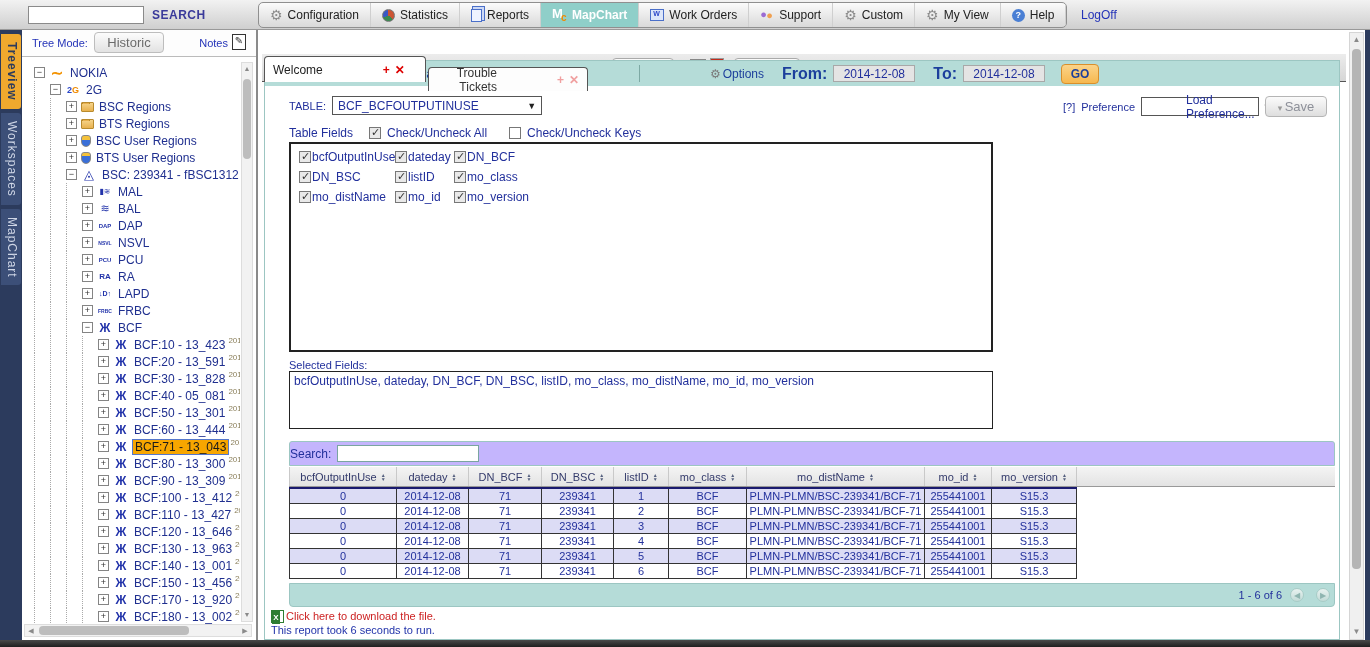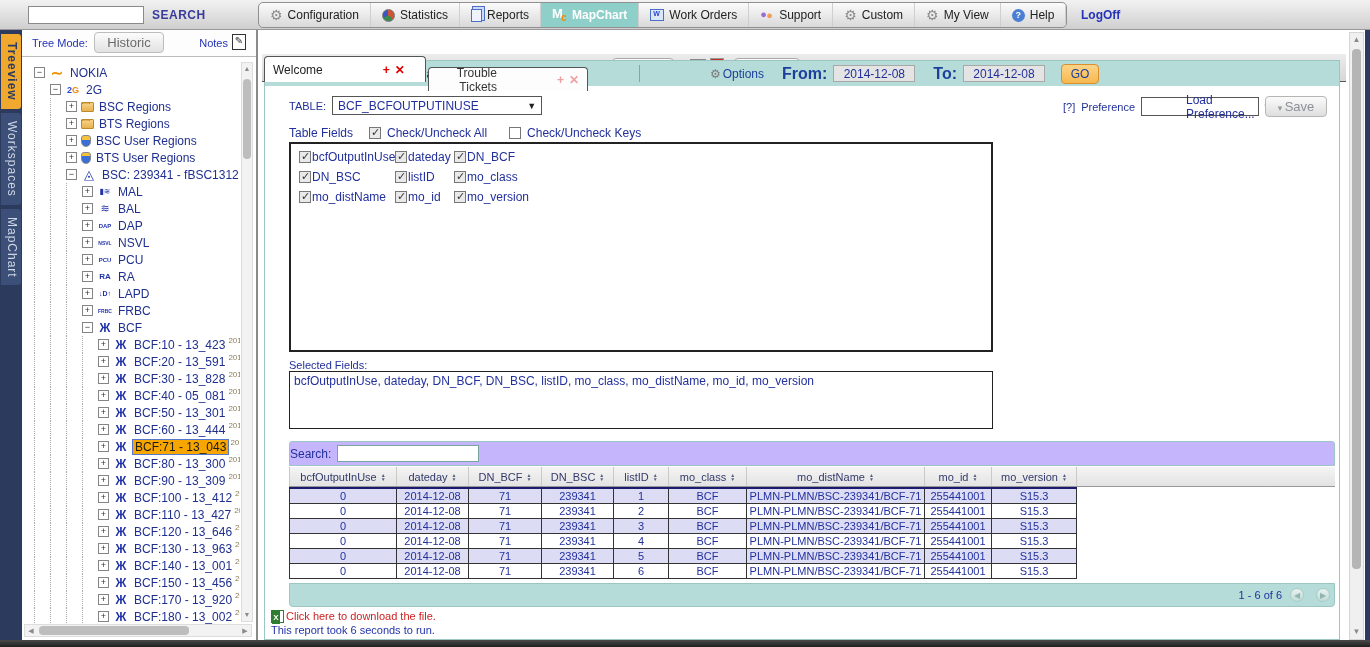"LogOff" #logoff { font-weight: bold -> normal }
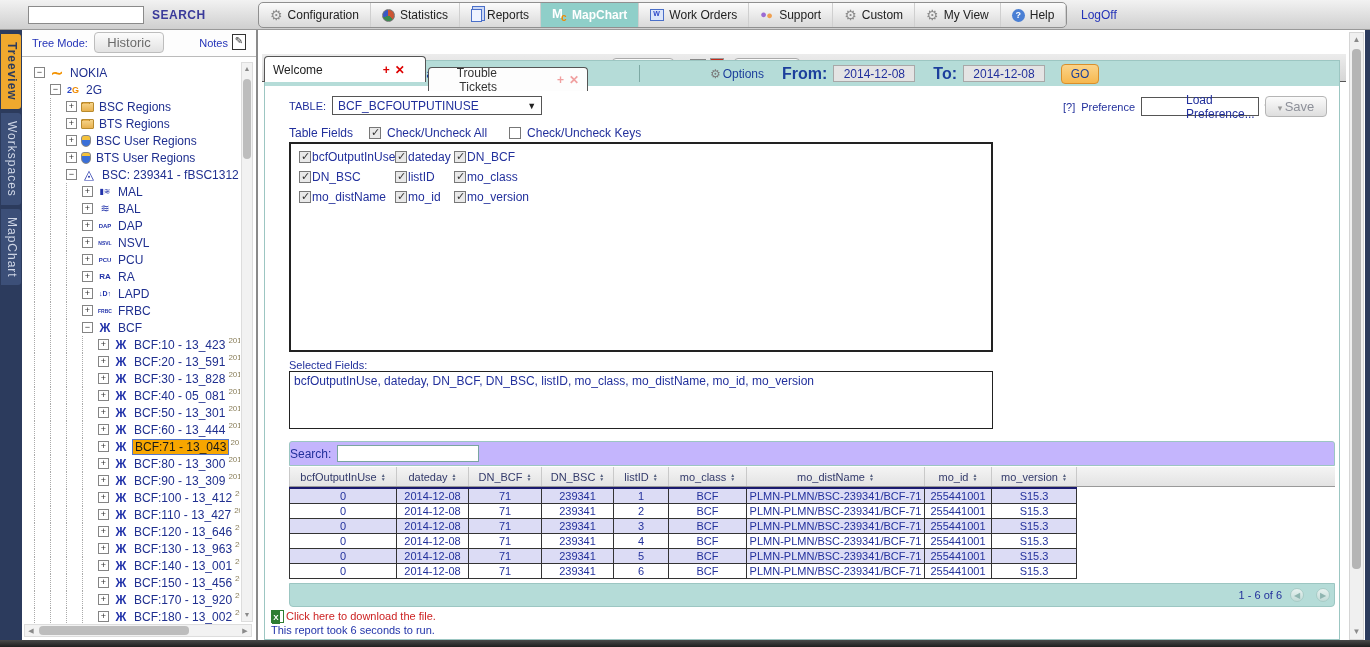"GO" #go-btn { font-weight: normal -> bold }
